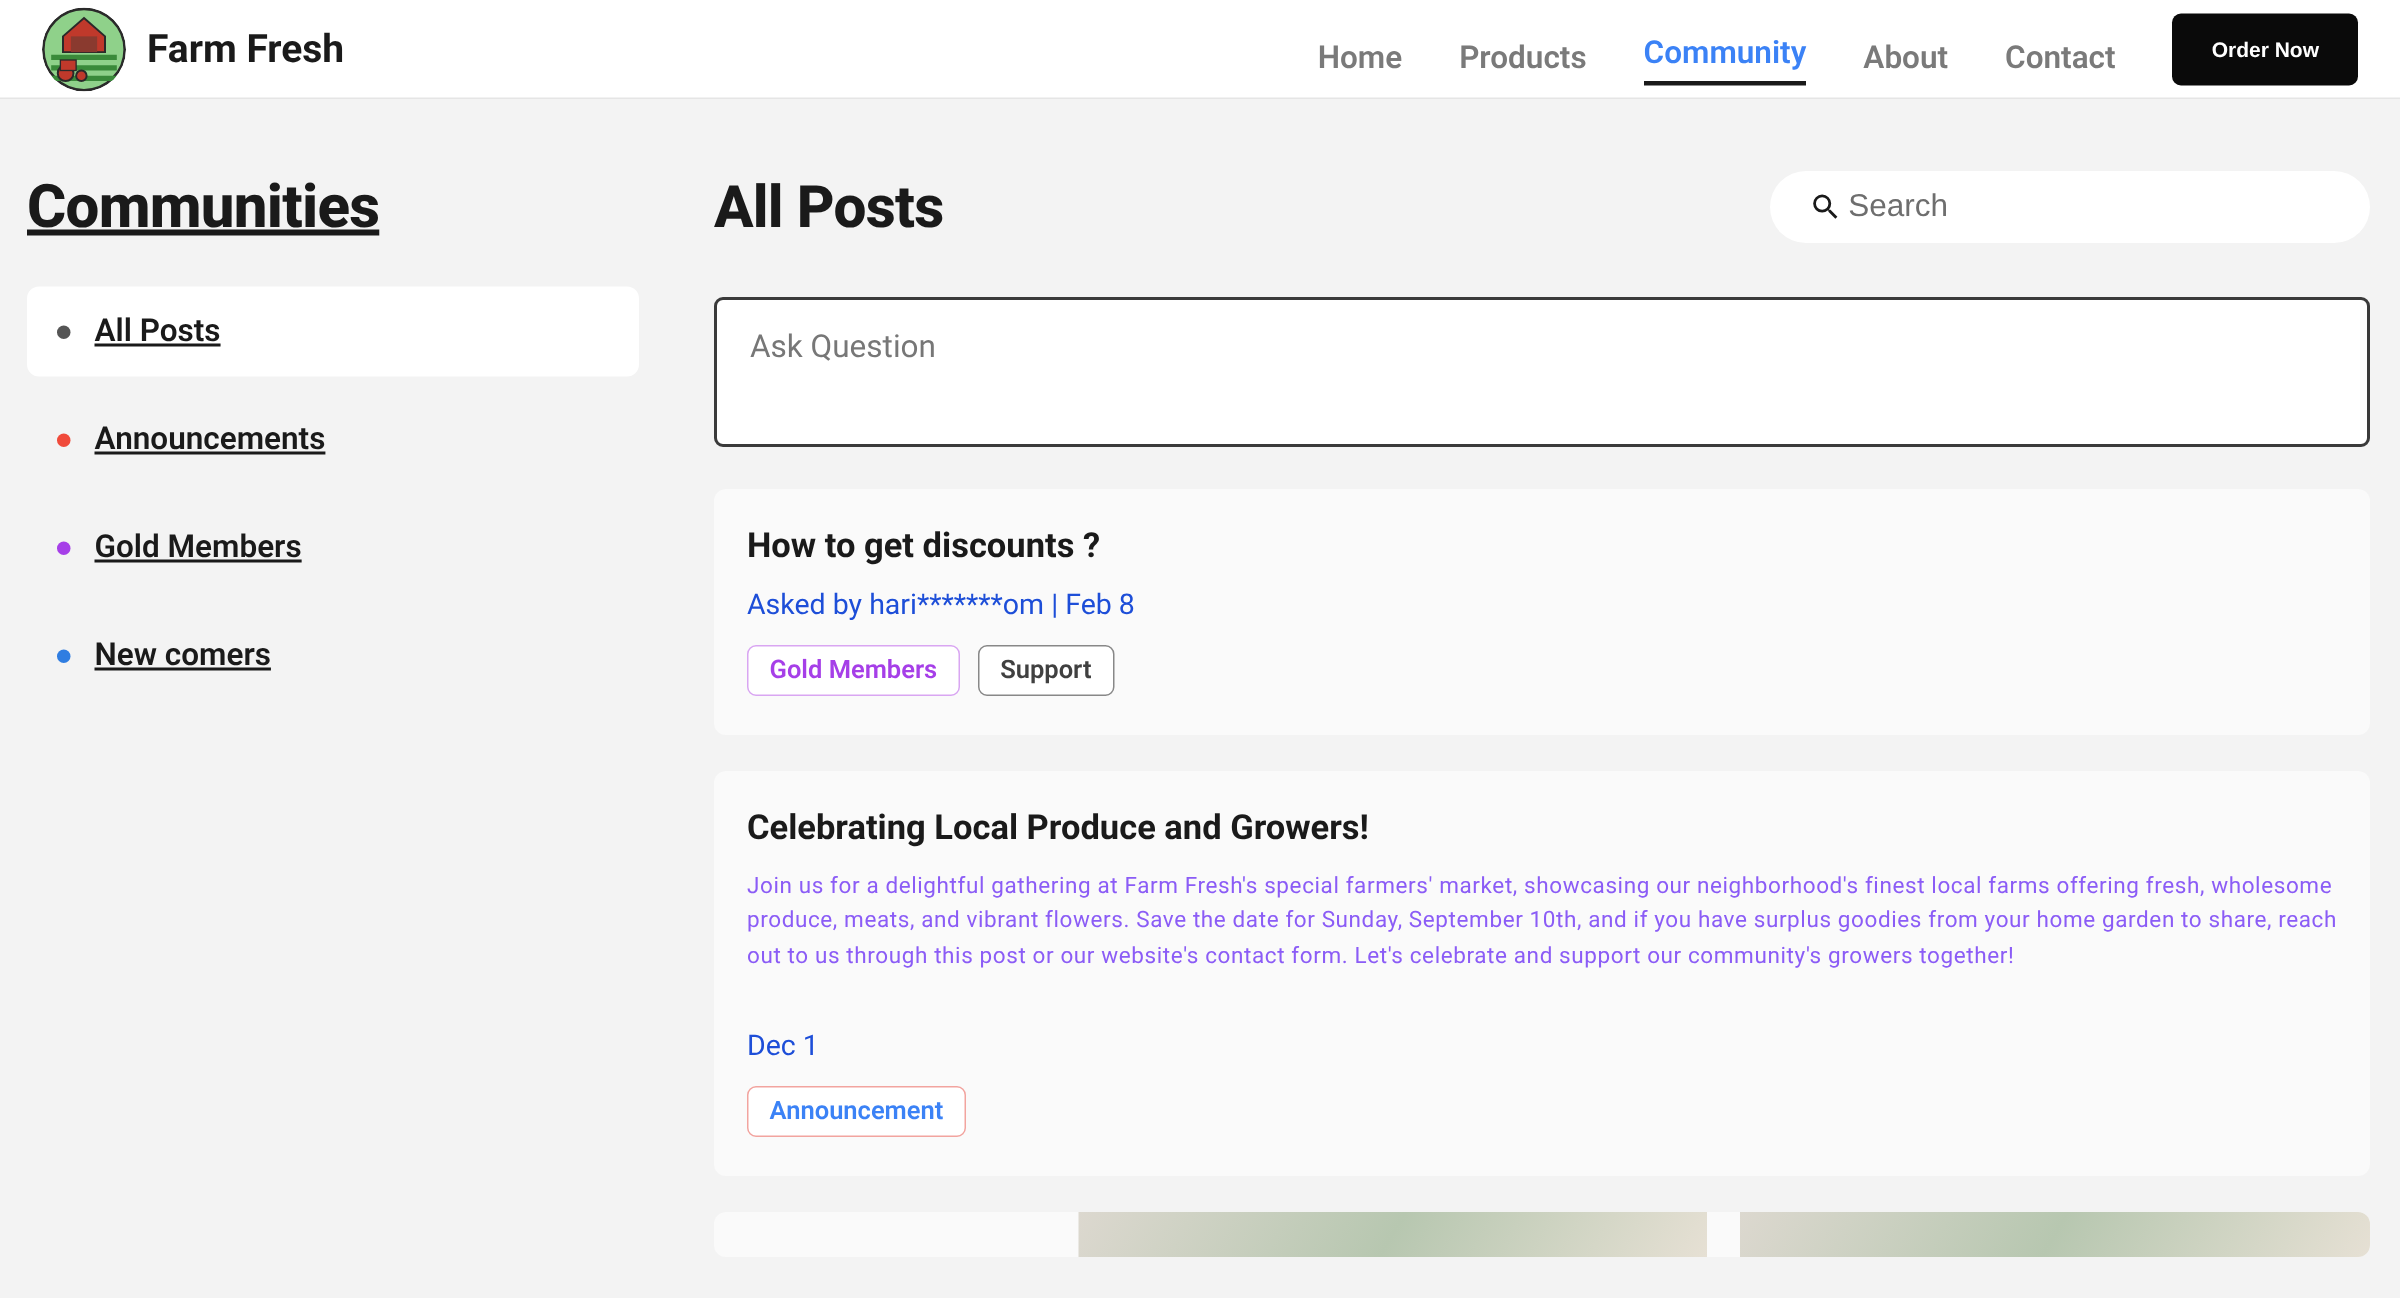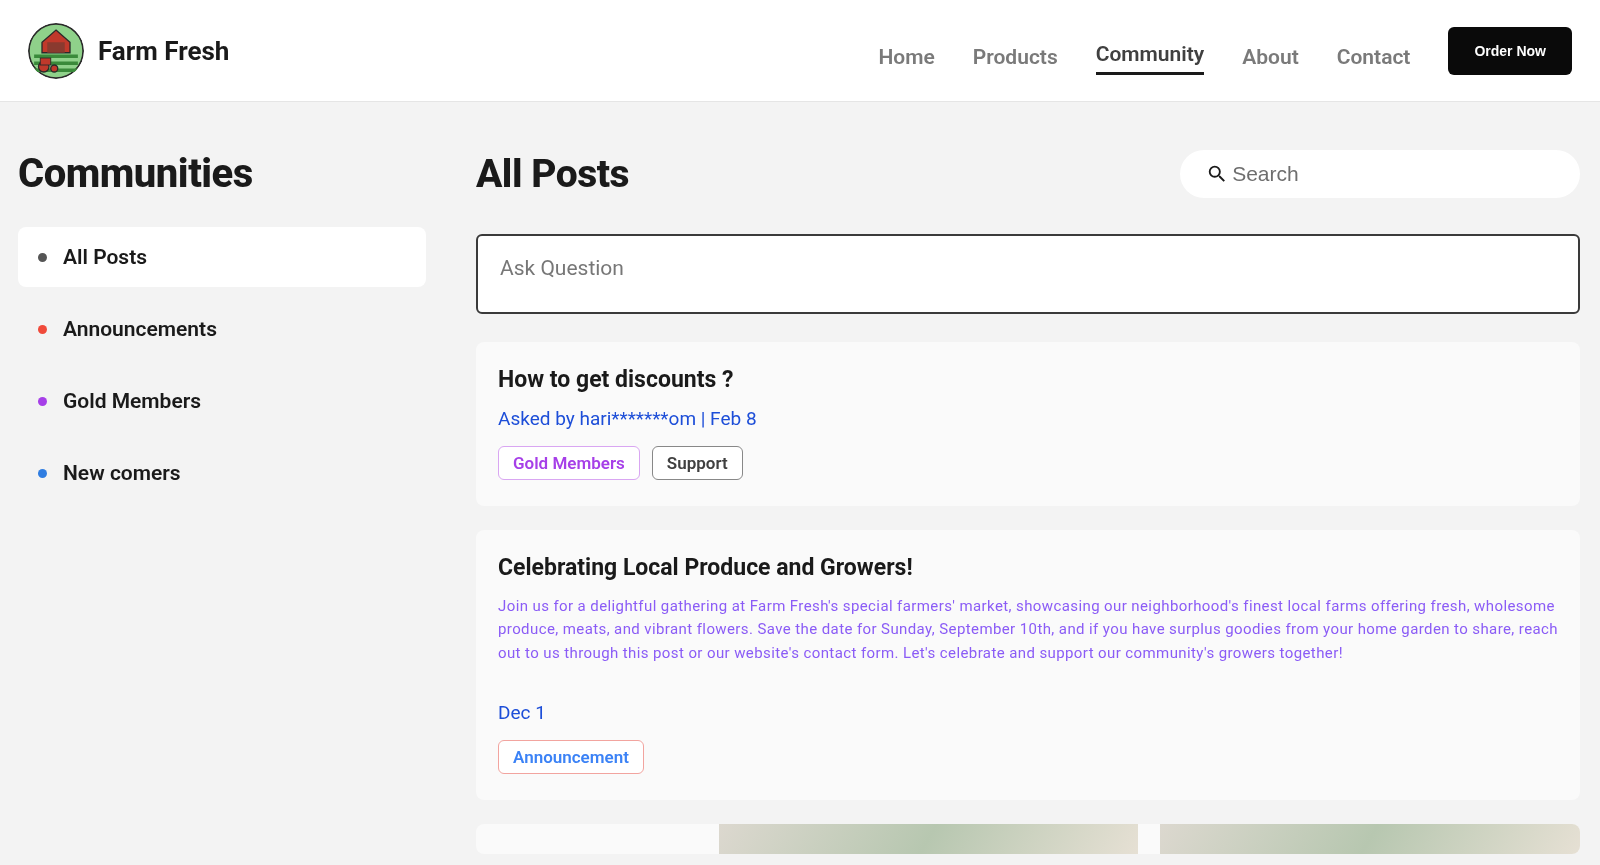"Farm Fresh" .header { height: 102px -> 66px }
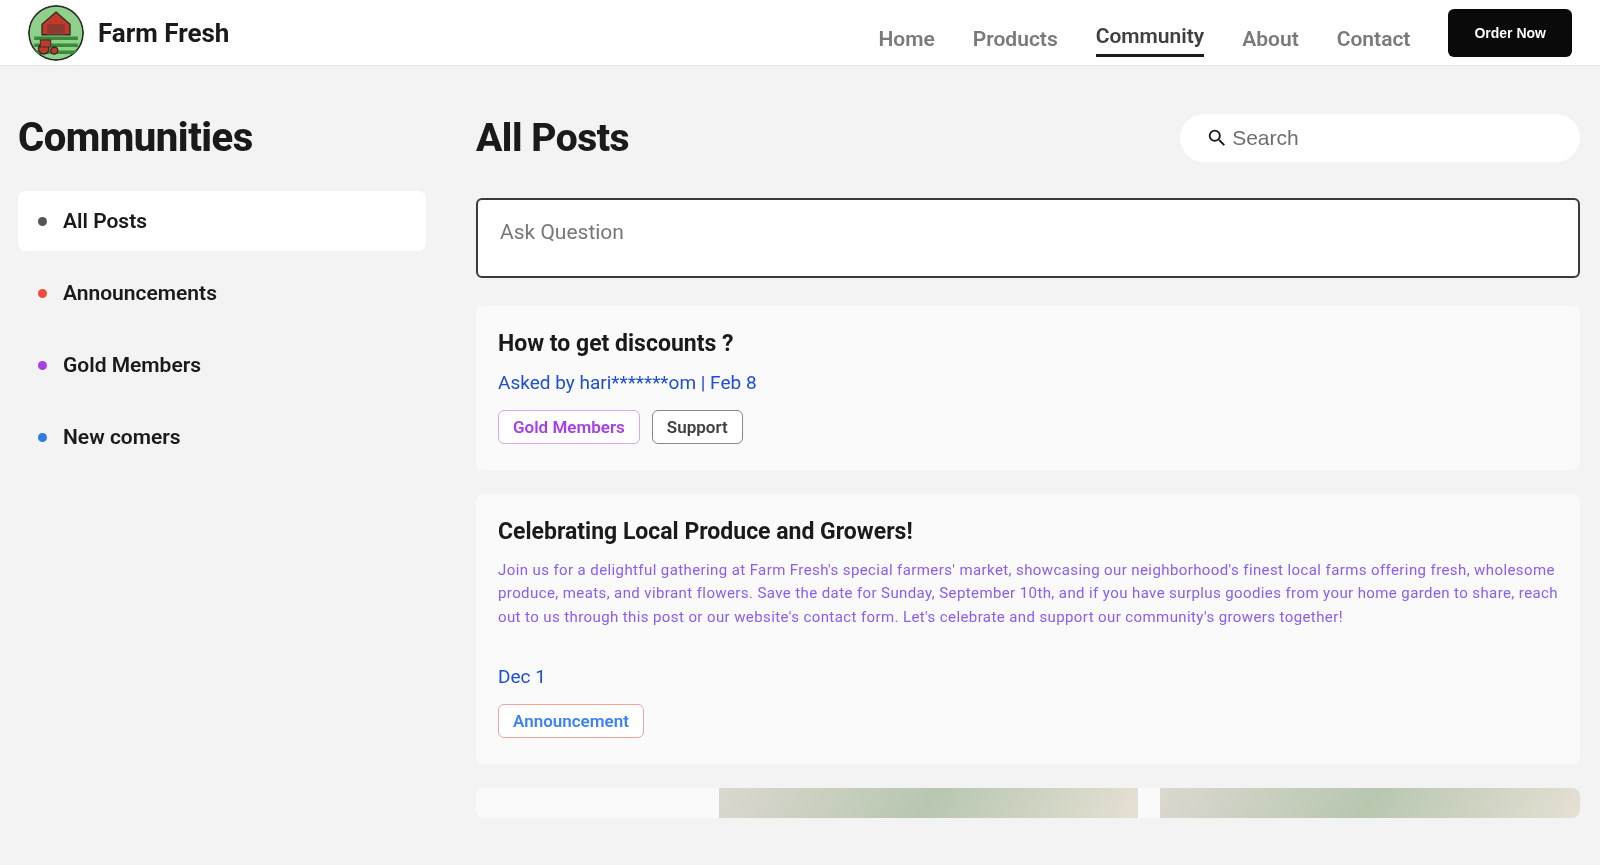"Community" .nav a.active { color: #404040 -> #3b82f6 }
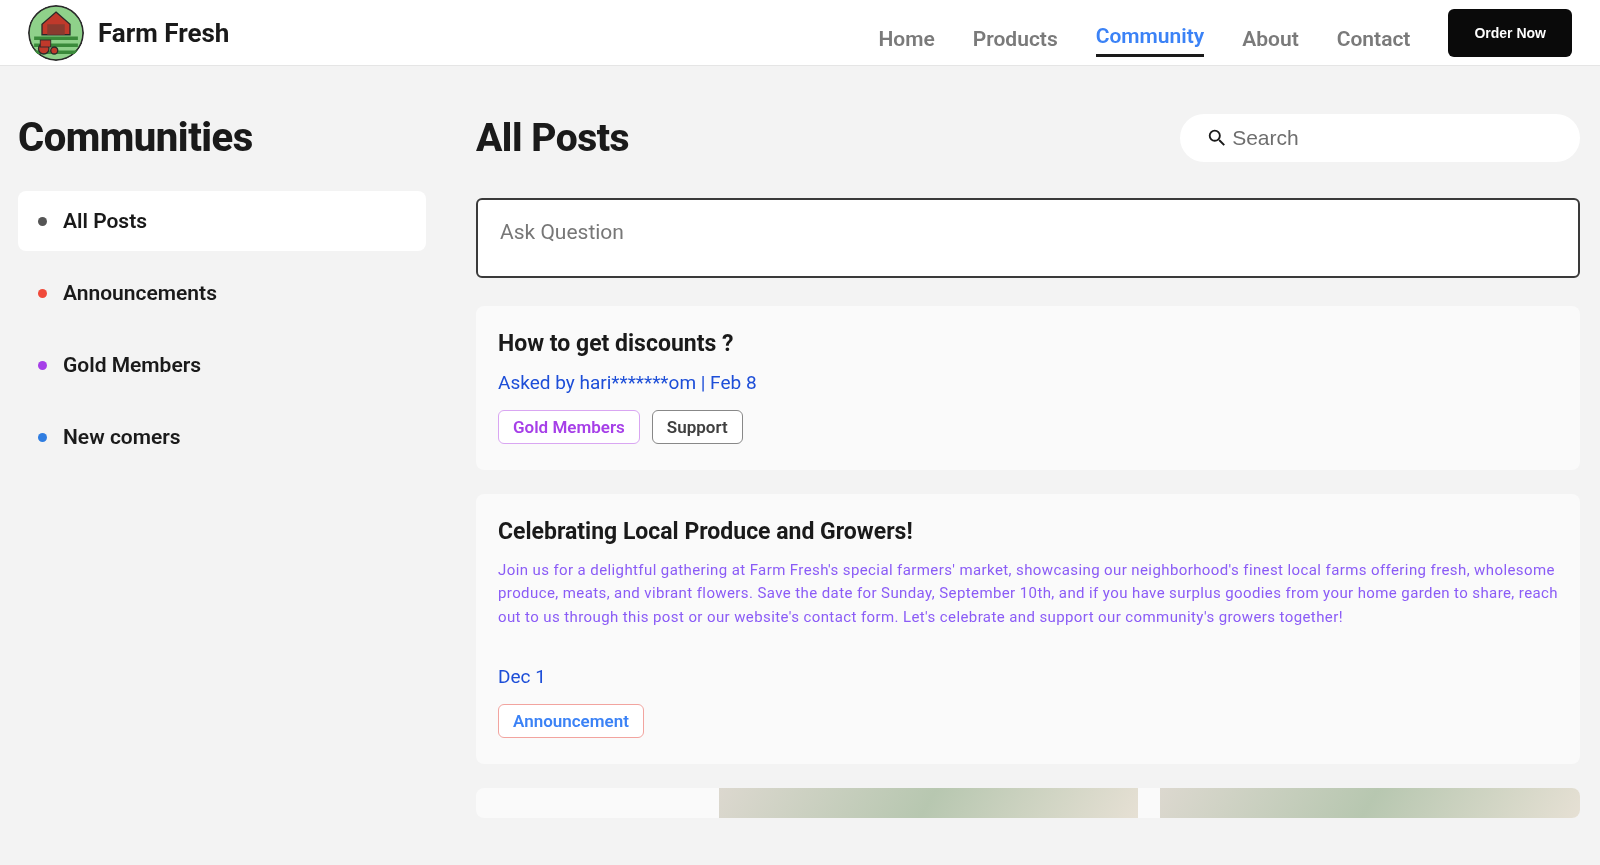"Communities" .sidebar { text-decoration: none -> underline }
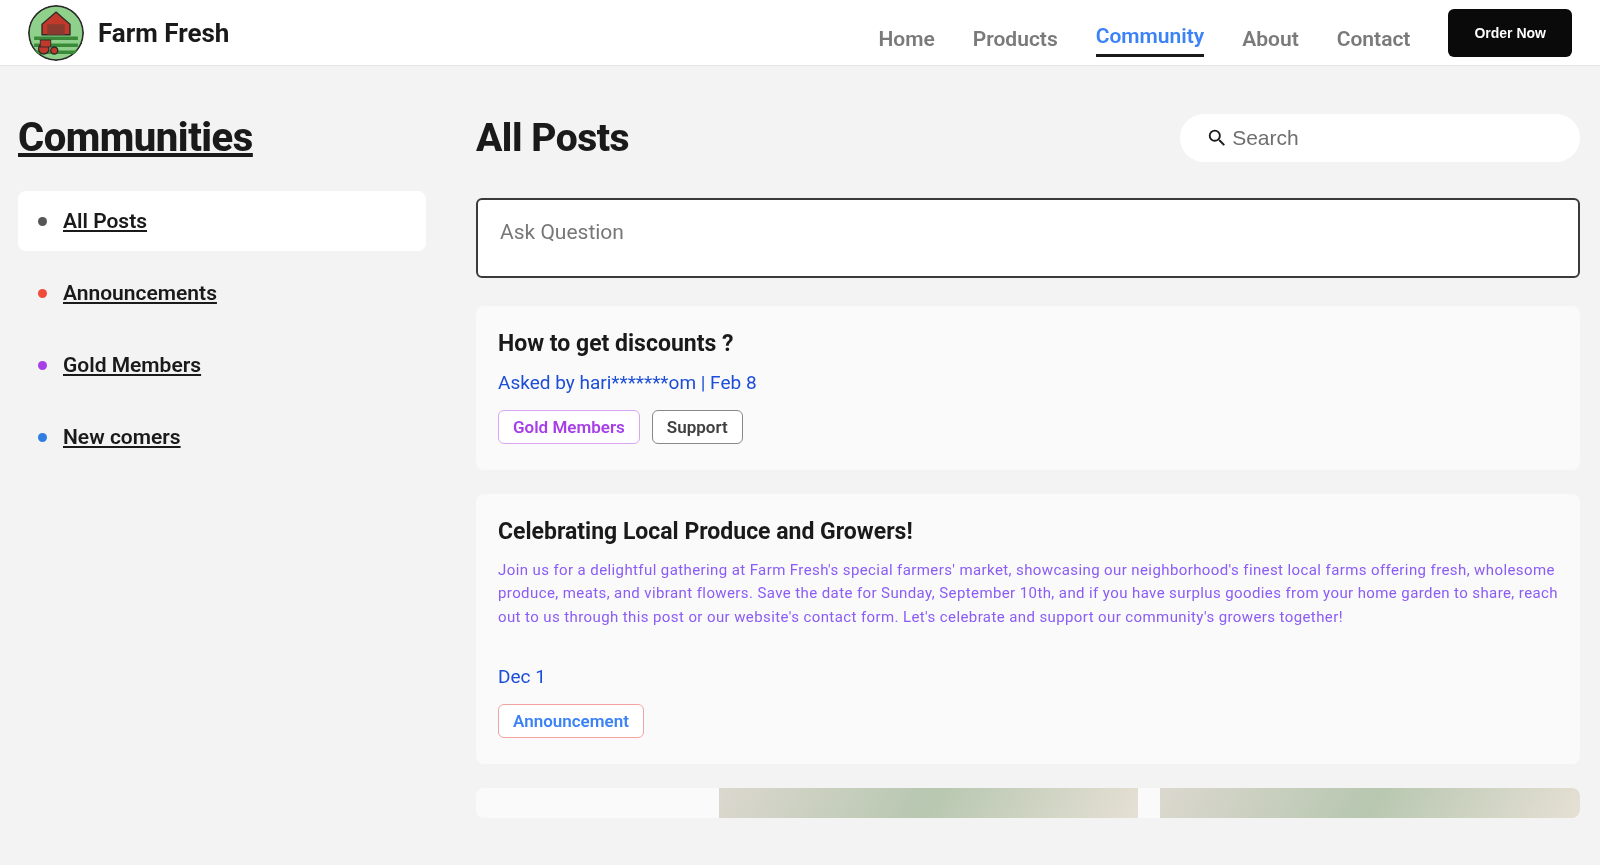"Ask Question" .ask-box { height: 80px -> 100px }
